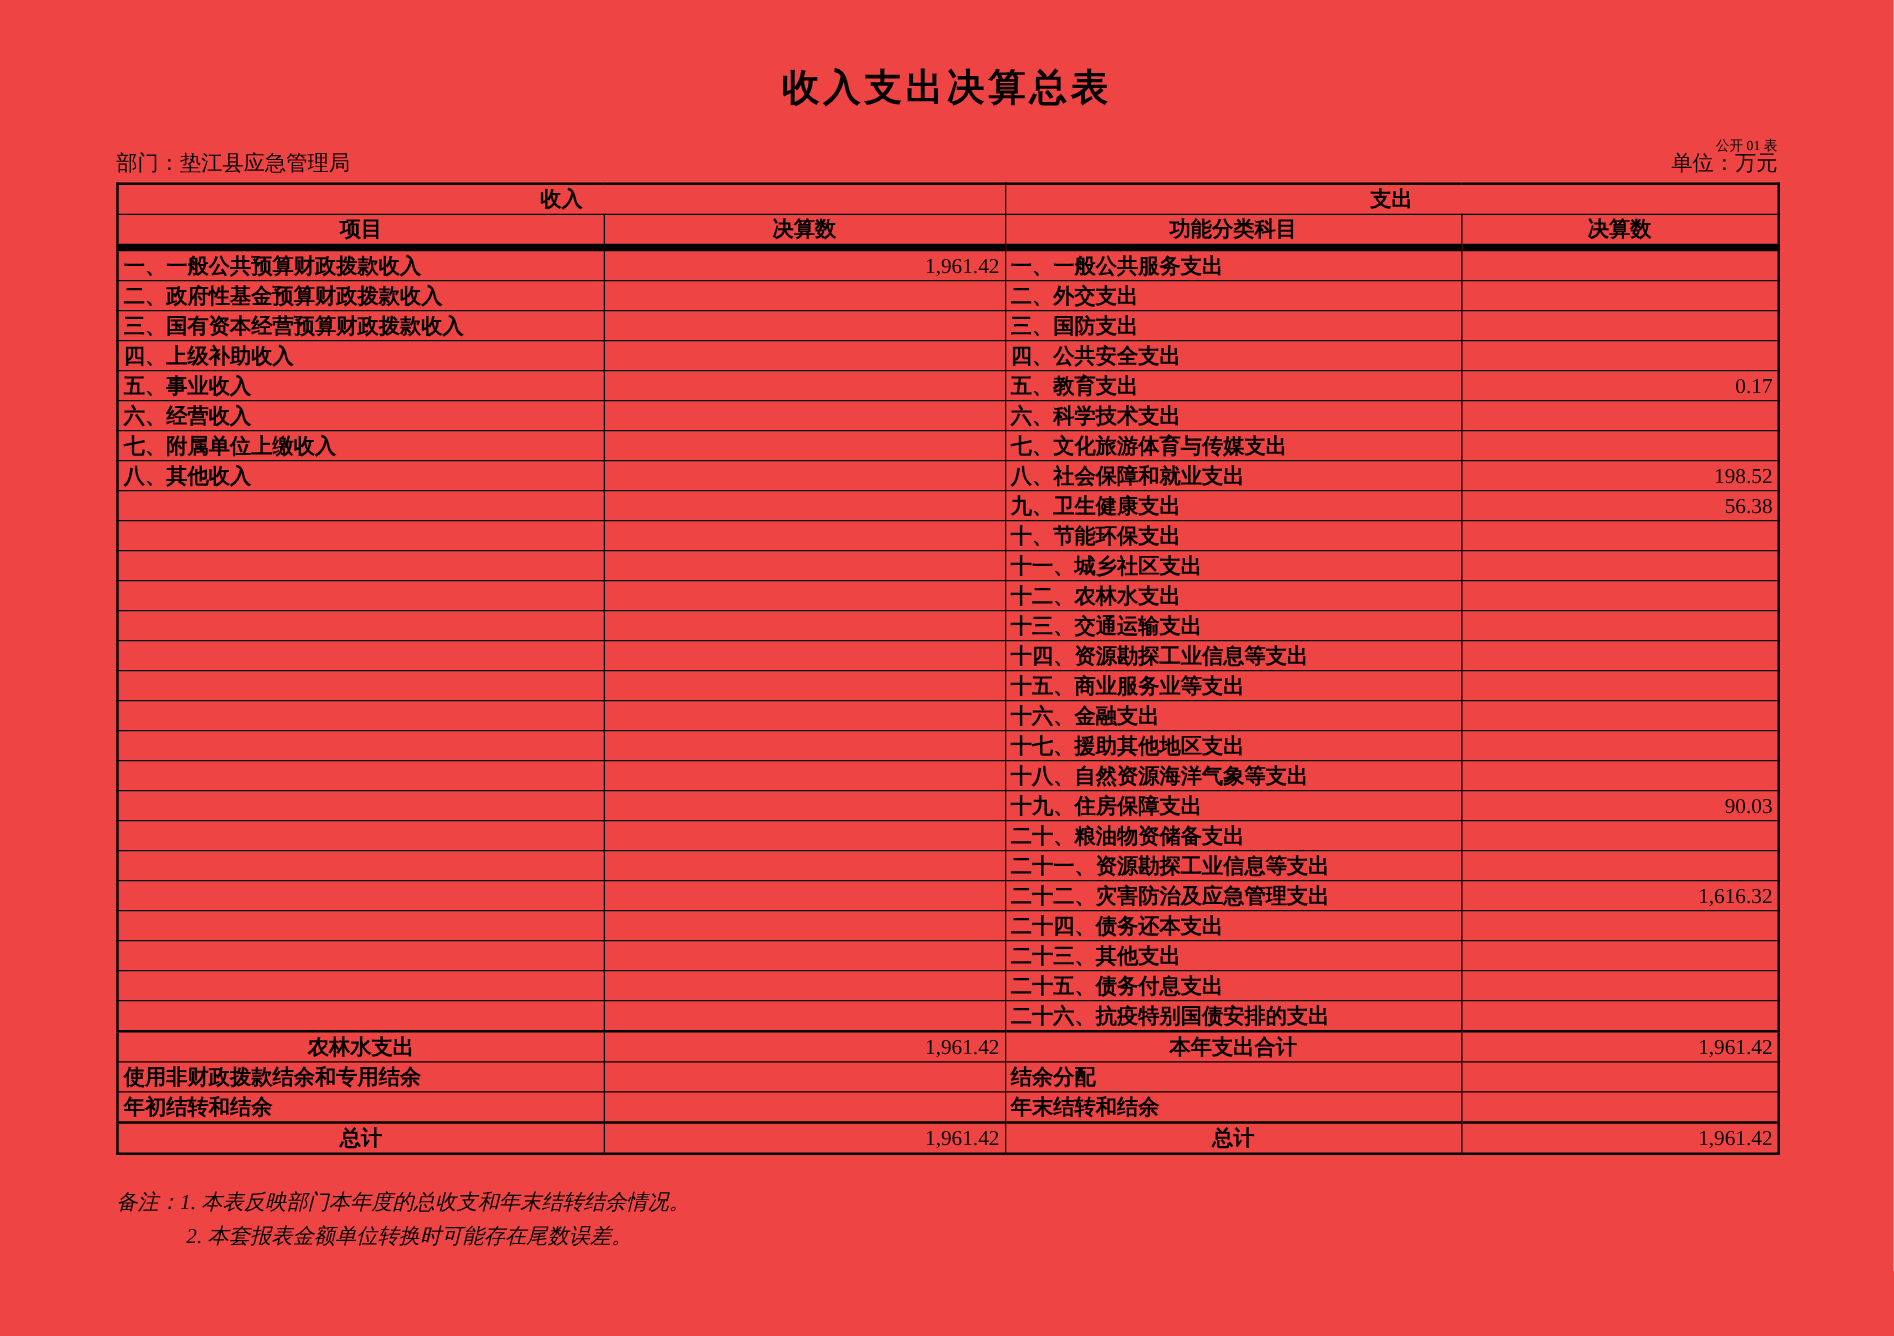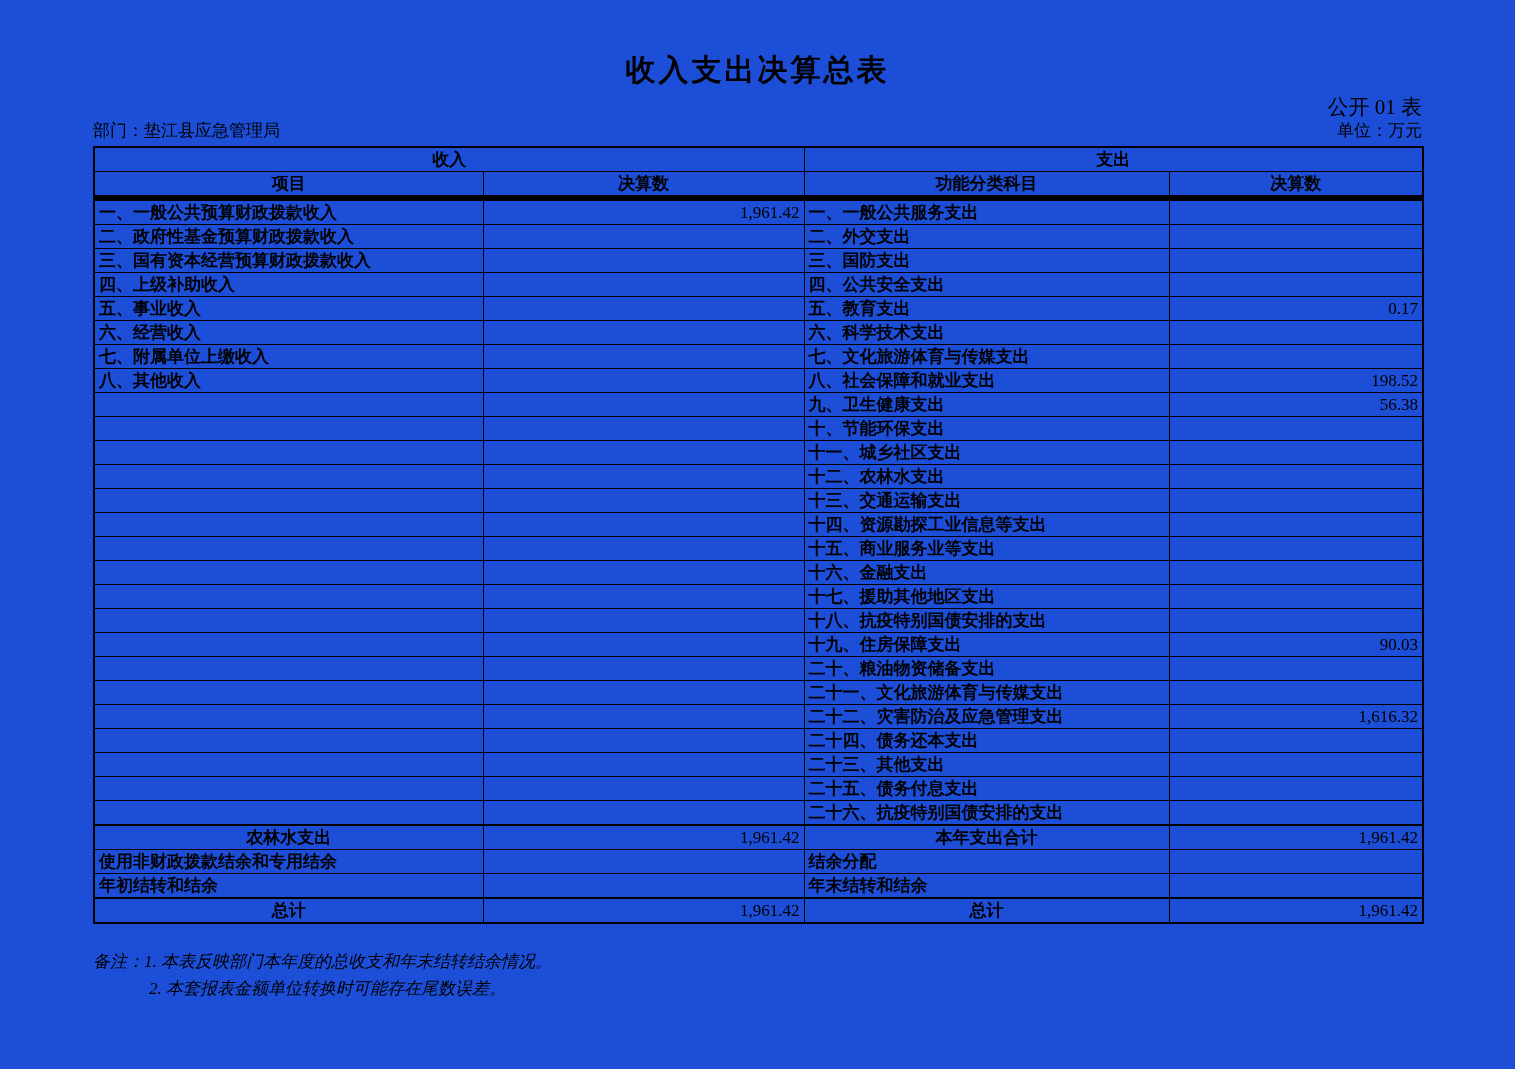"收入支出决算总表" .sheet { background: #1d4ed8 -> #ef4444 }
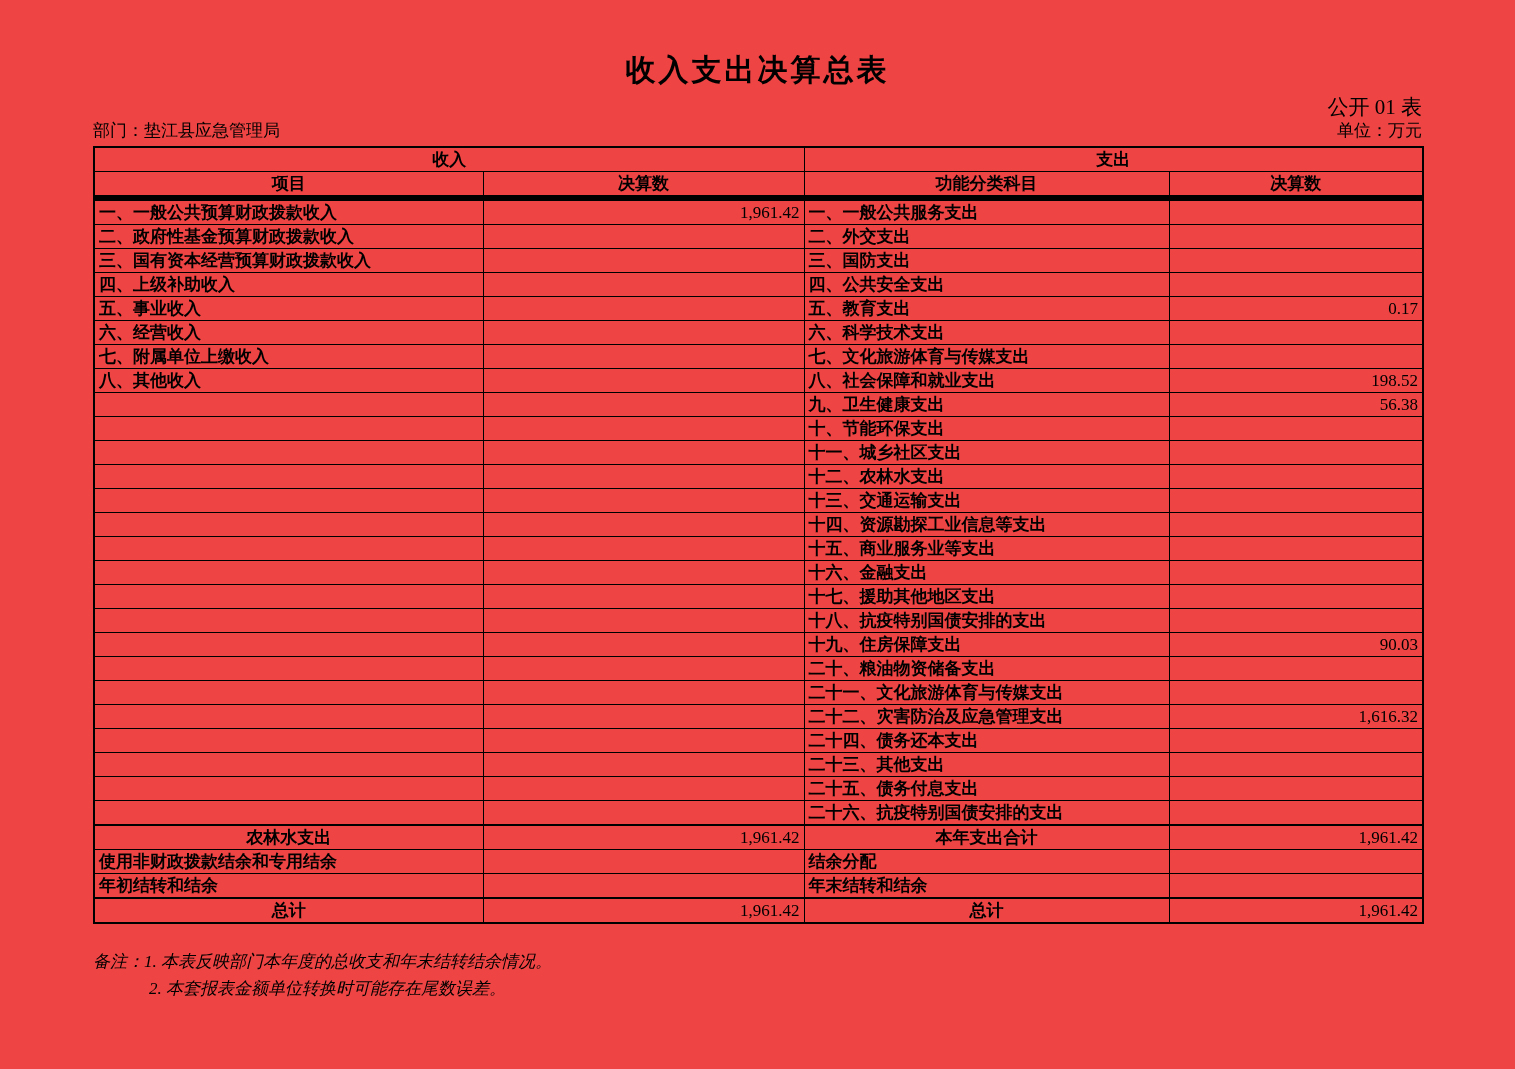"公开 01 表" .form-label { font-size: 21px -> 11px; top: 93px -> 109px }
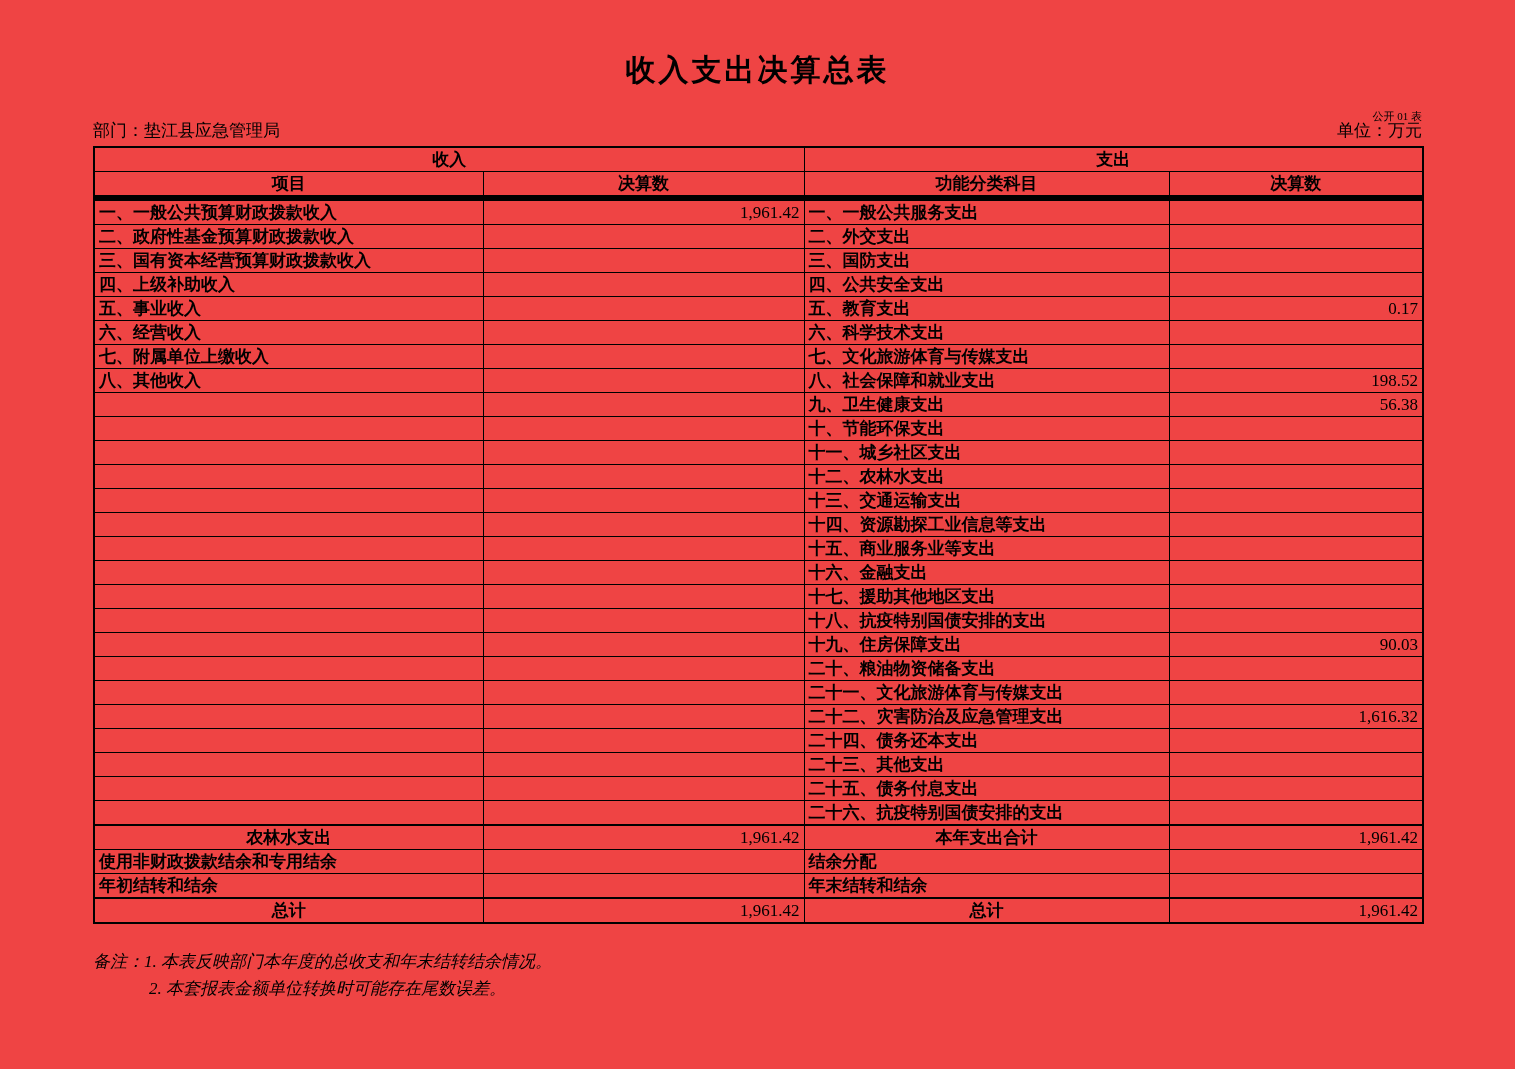"十八、抗疫特别国债安排的支出" td.item { text: 抗疫特别国债安排的 -> 自然资源海洋气象等 }
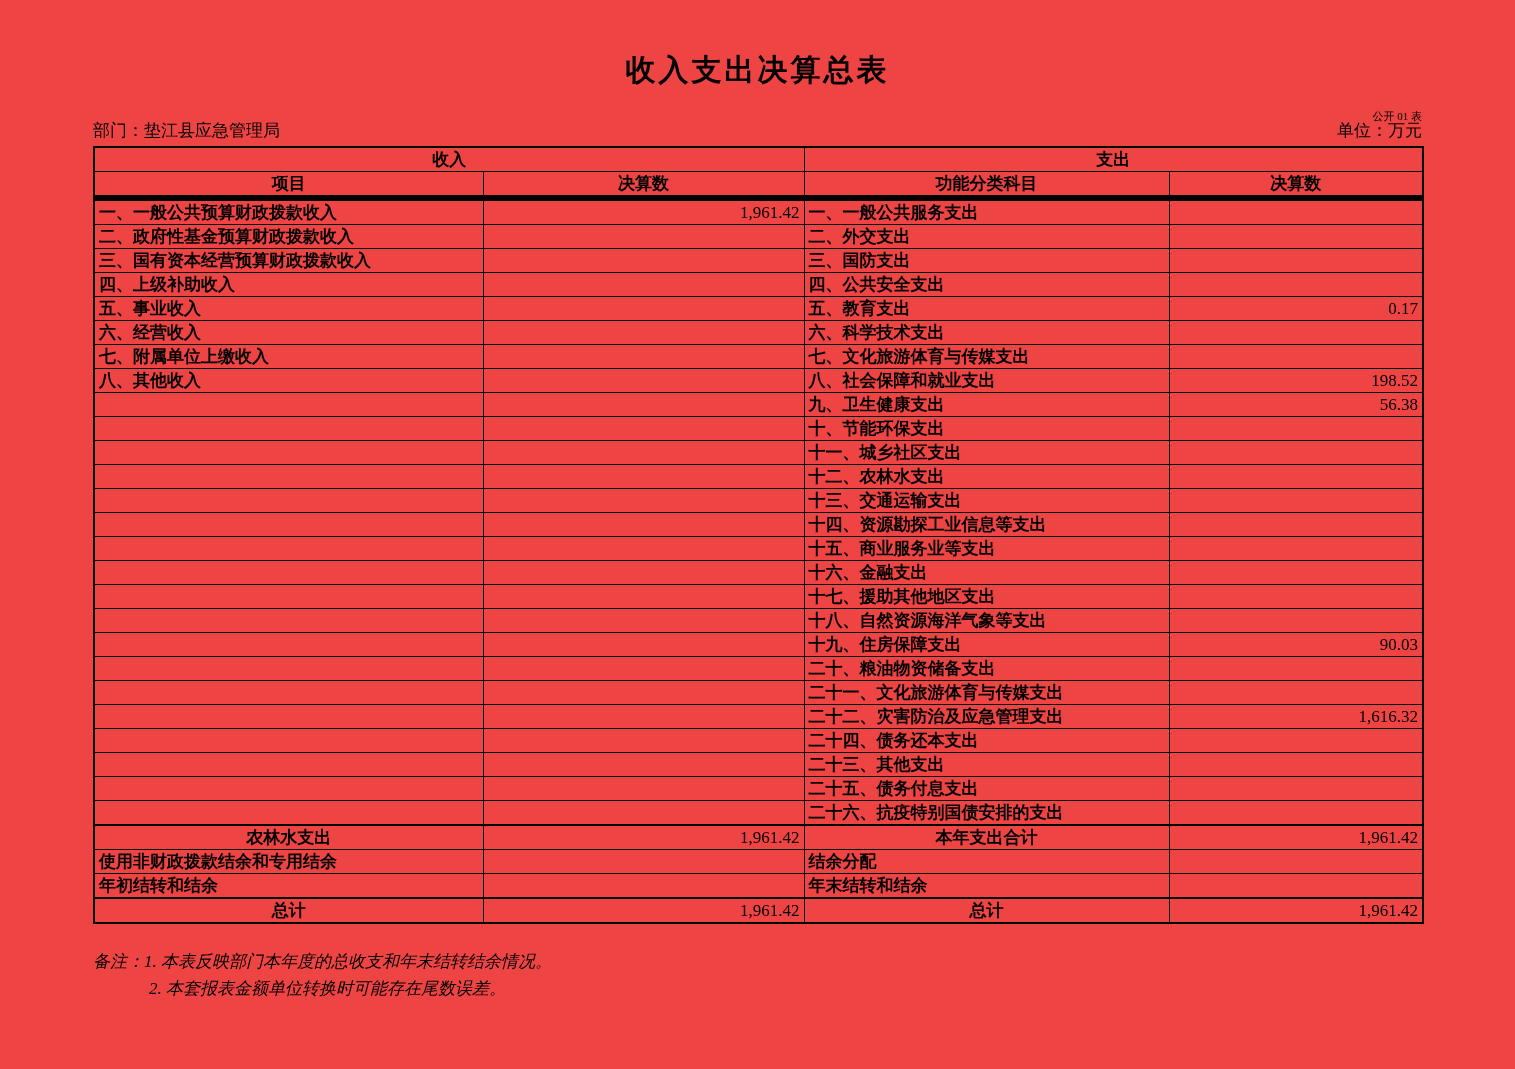"二十一、文化旅游体育与传媒支出" td.item { text: 文化旅游体育与传媒 -> 资源勘探工业信息等 }
